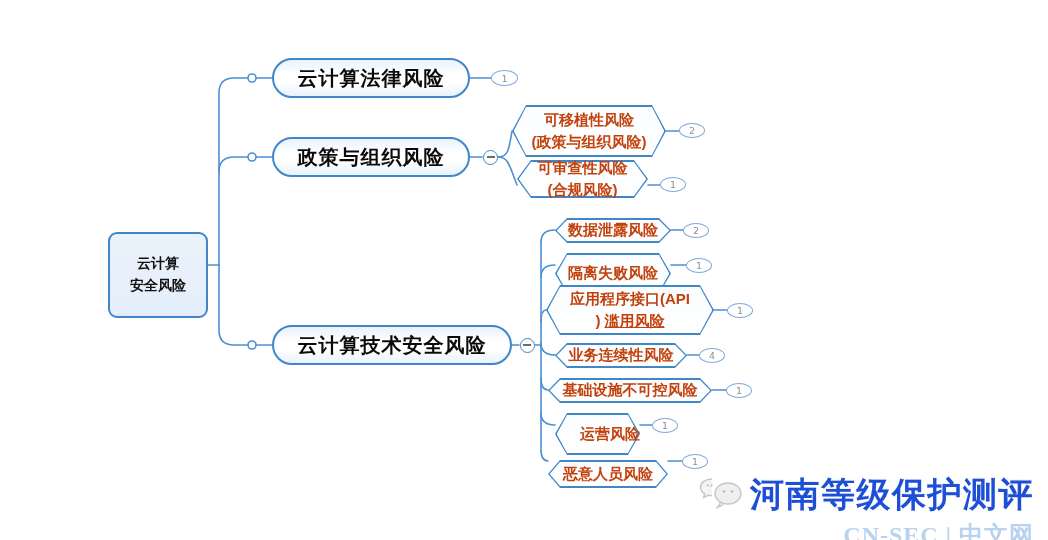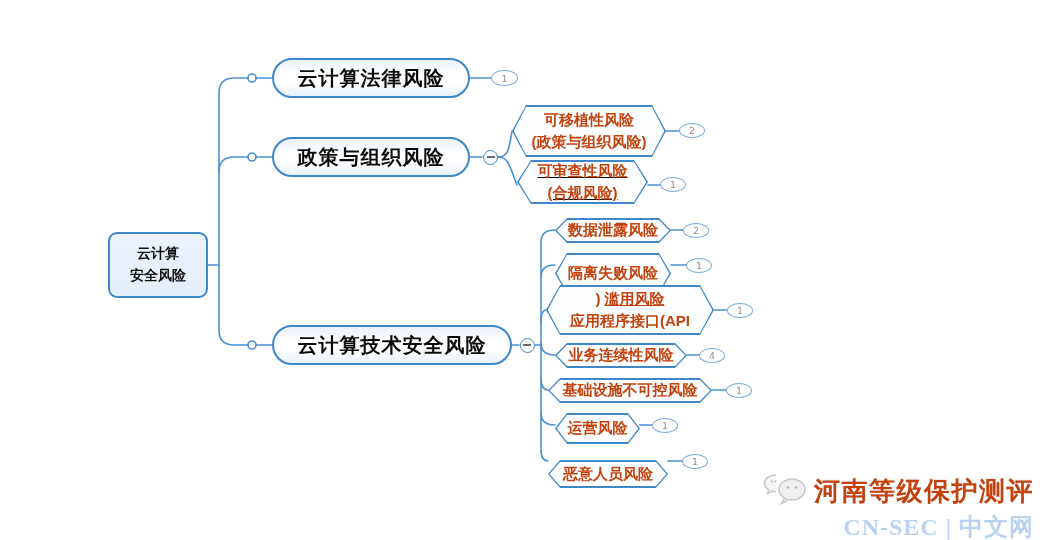"可审查性风险" div.hex { height: 44px -> 38px; text-decoration: underline -> none }
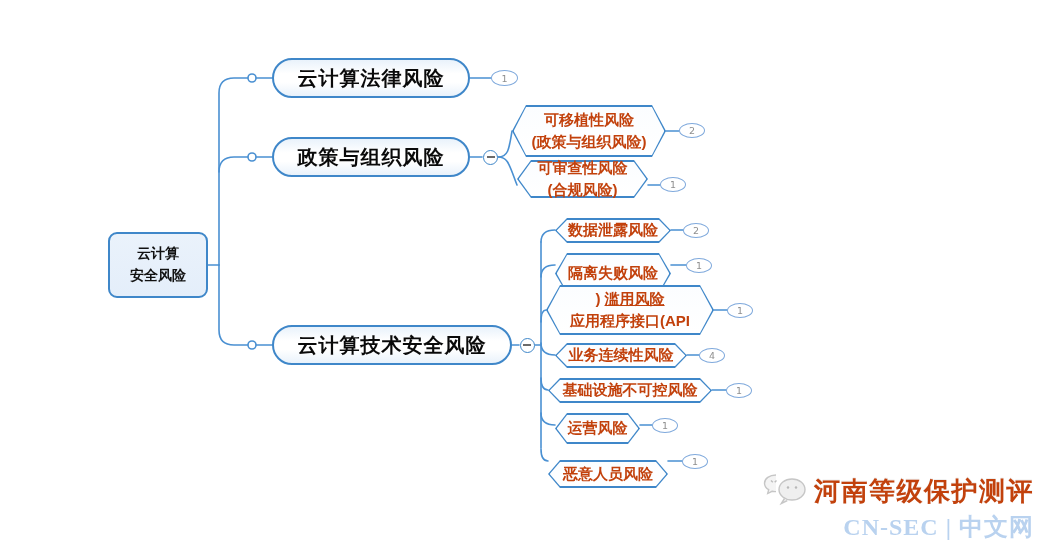"云计算" .root-node { height: 66px -> 86px }
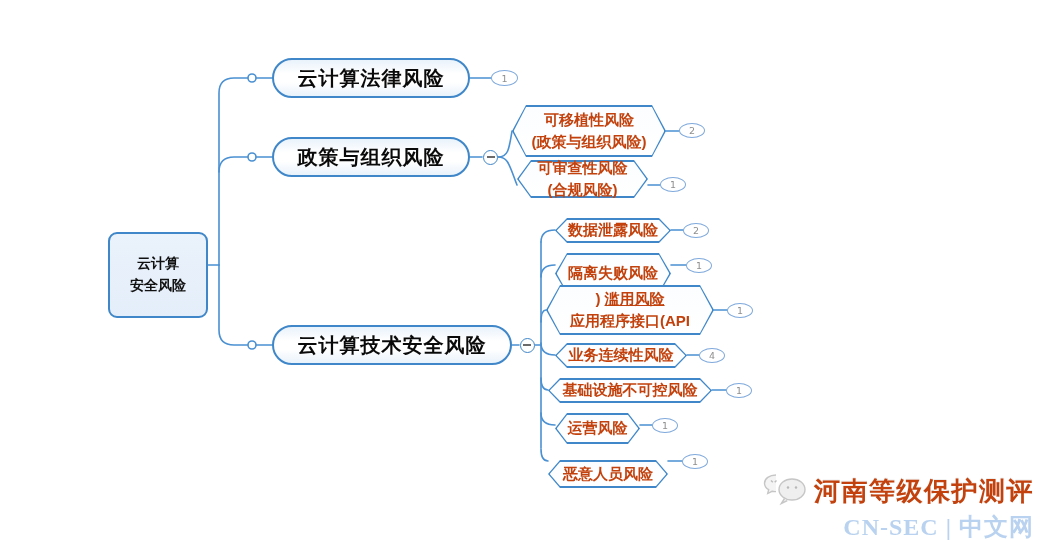") 滥用风险" div { order: before "应用程序接口(API" -> after "应用程序接口(API" }
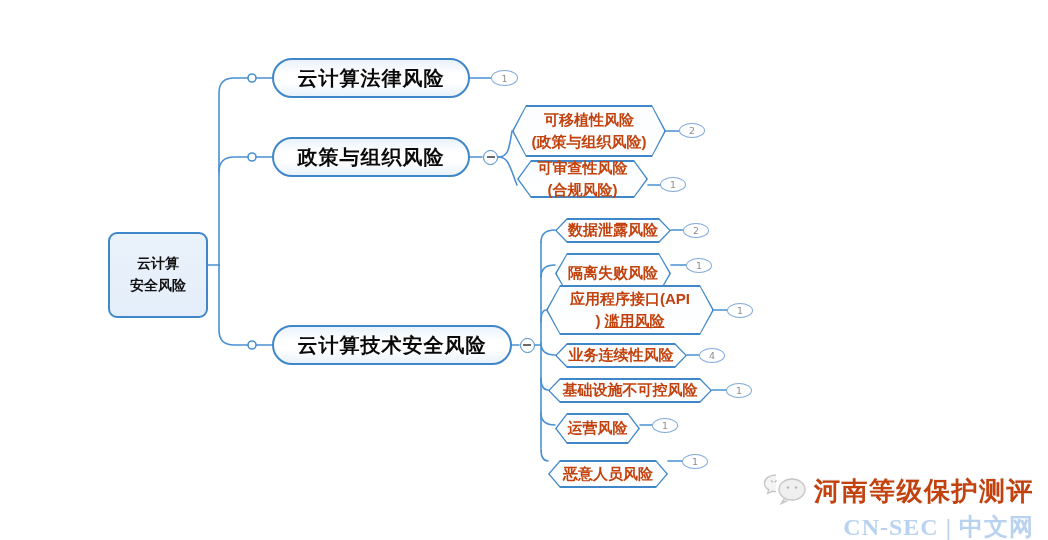"运营风险" div.hex { height: 31px -> 42px; justify-content: none -> flex-end }
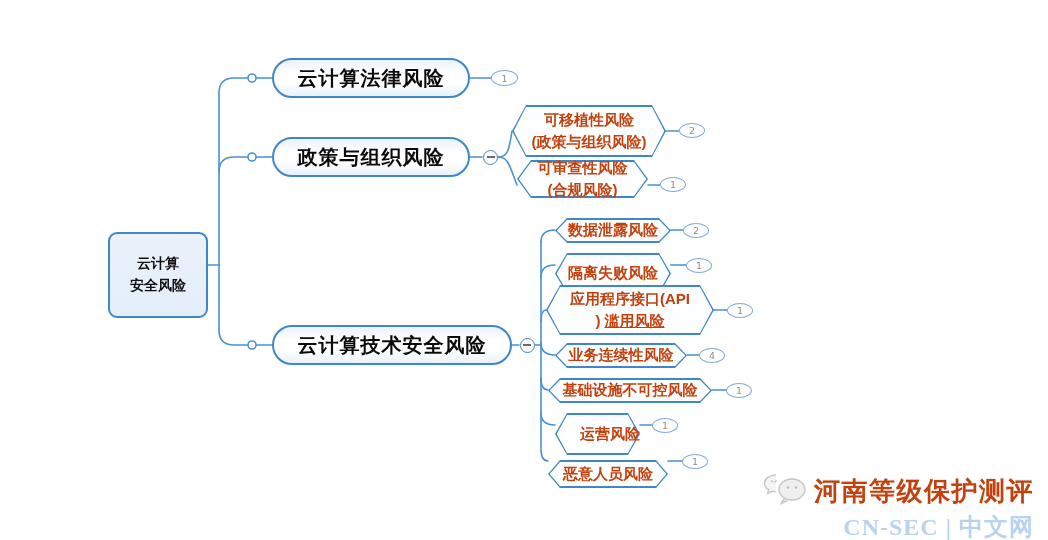"河南等级保护测评" .wm-brand { color: #c2410c -> #1d4ed8; font-size: 26px -> 34px }
